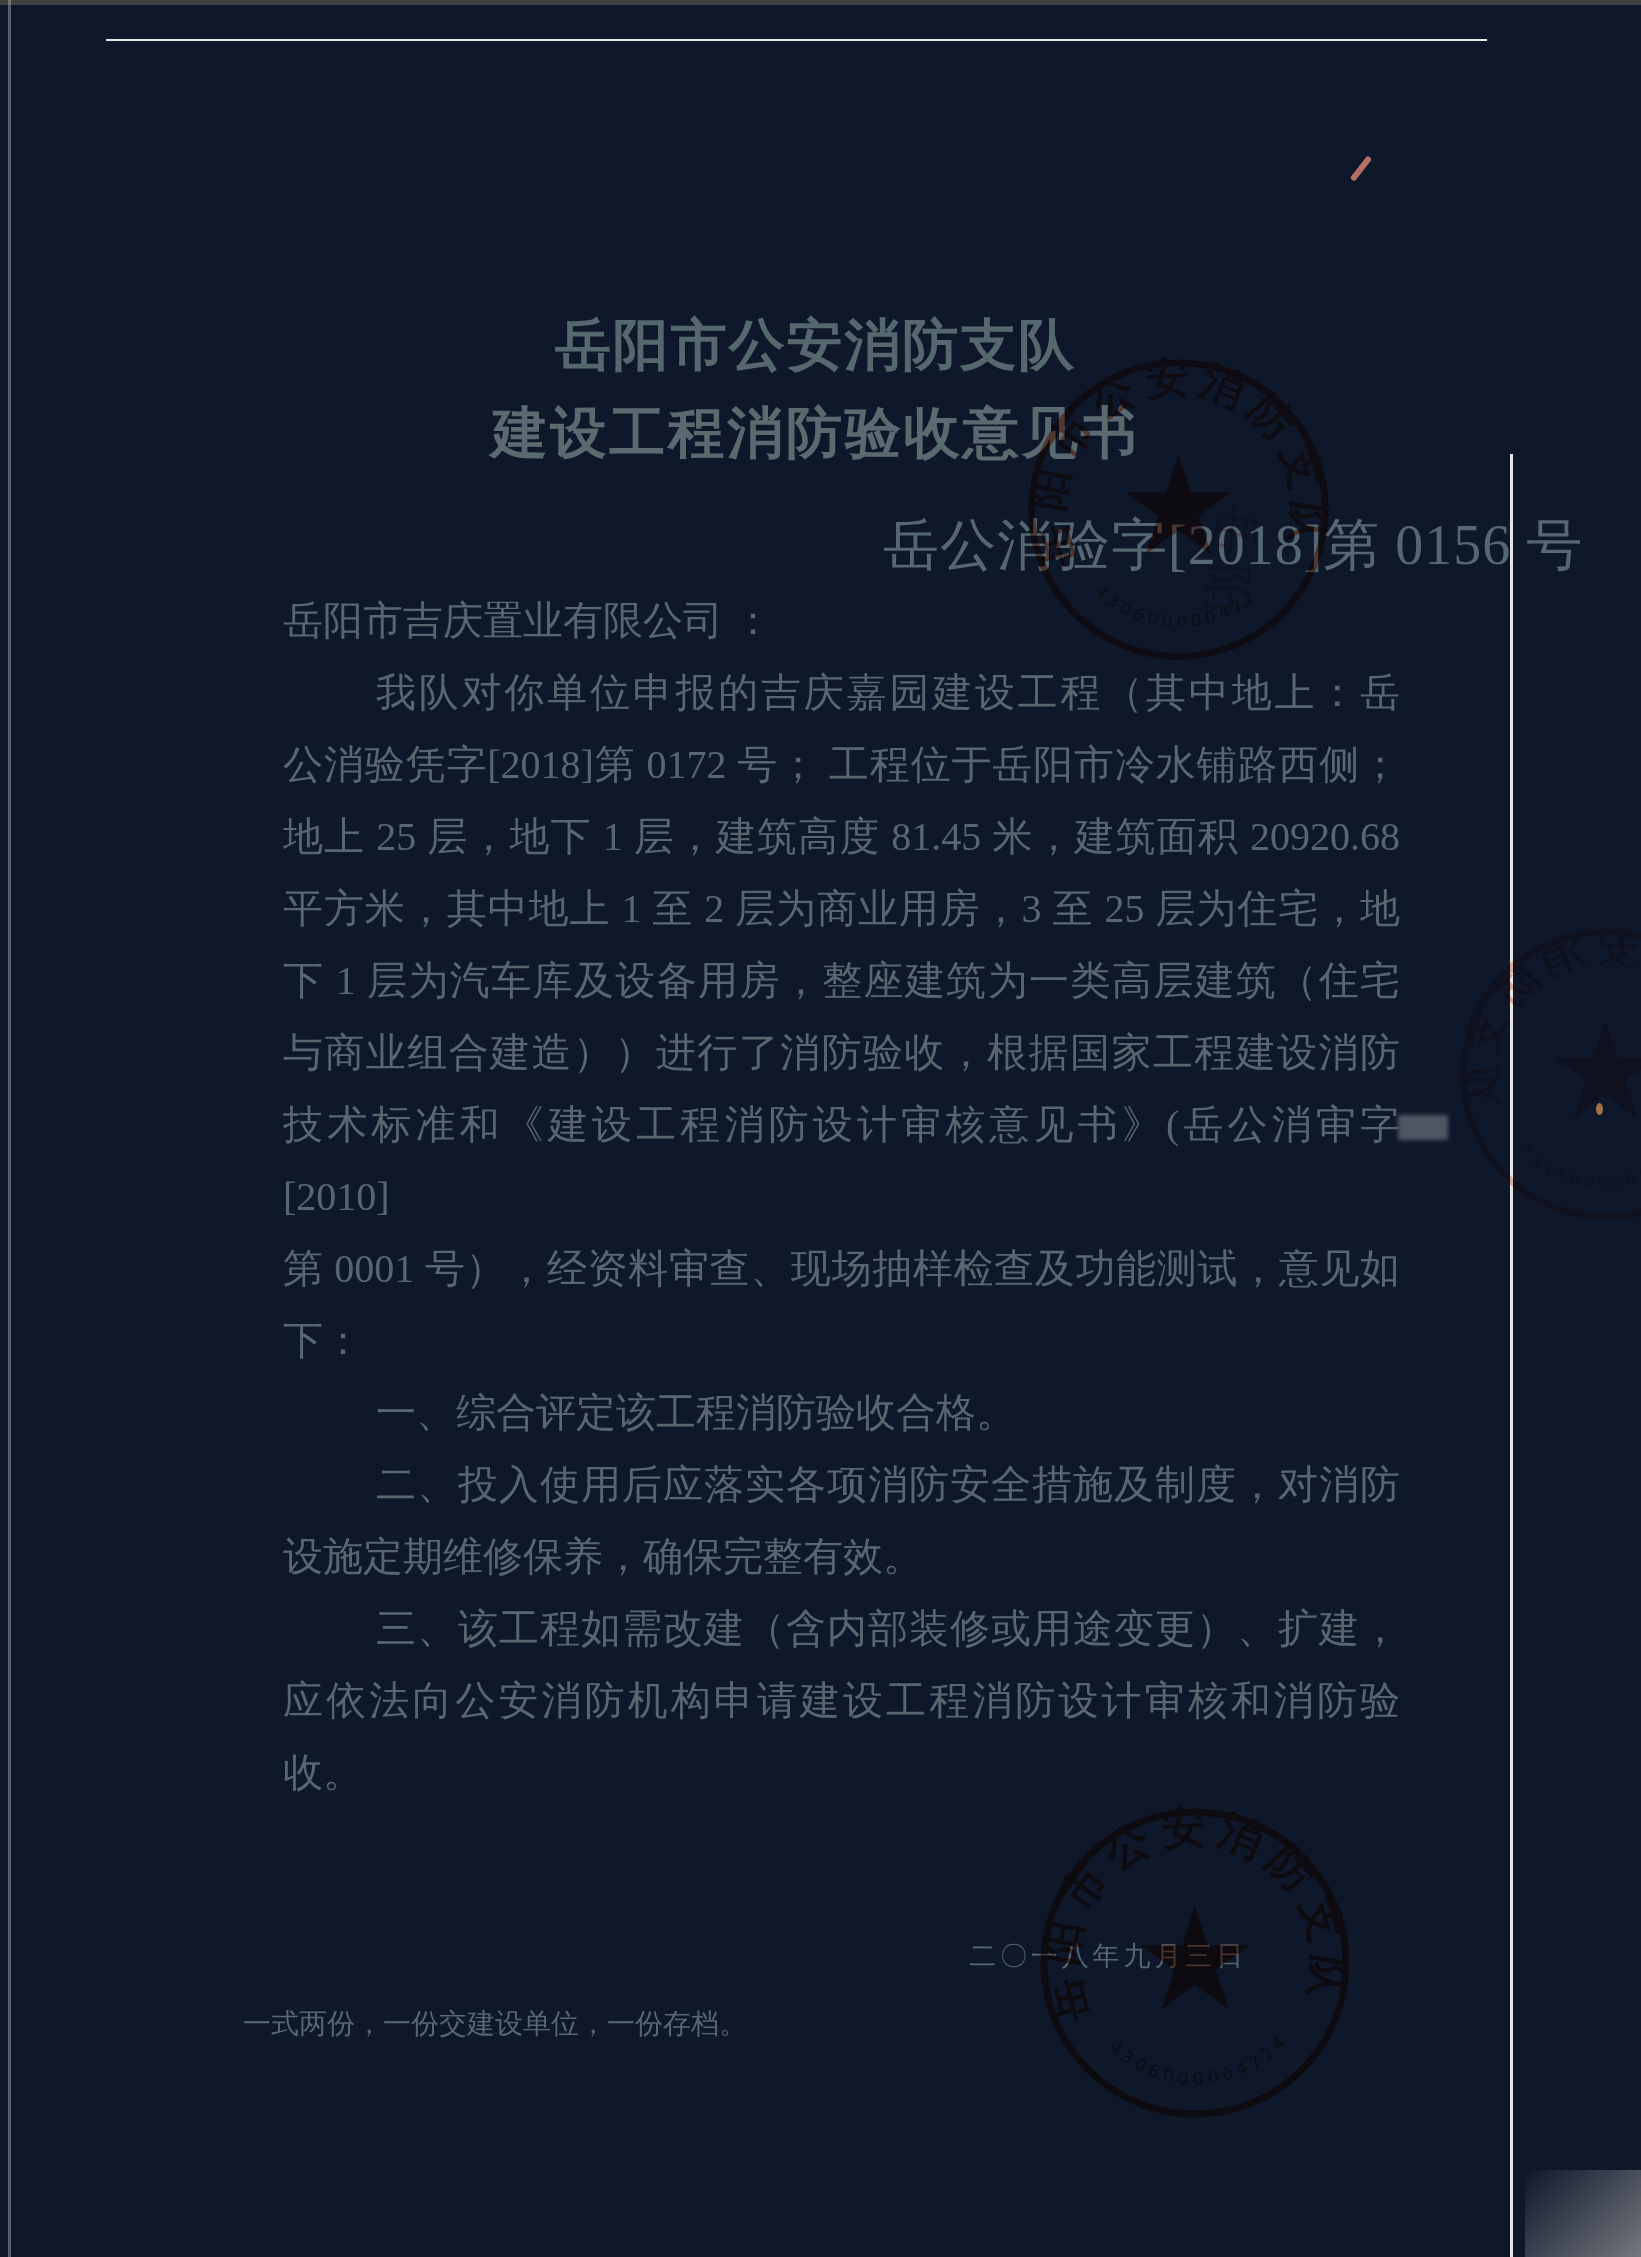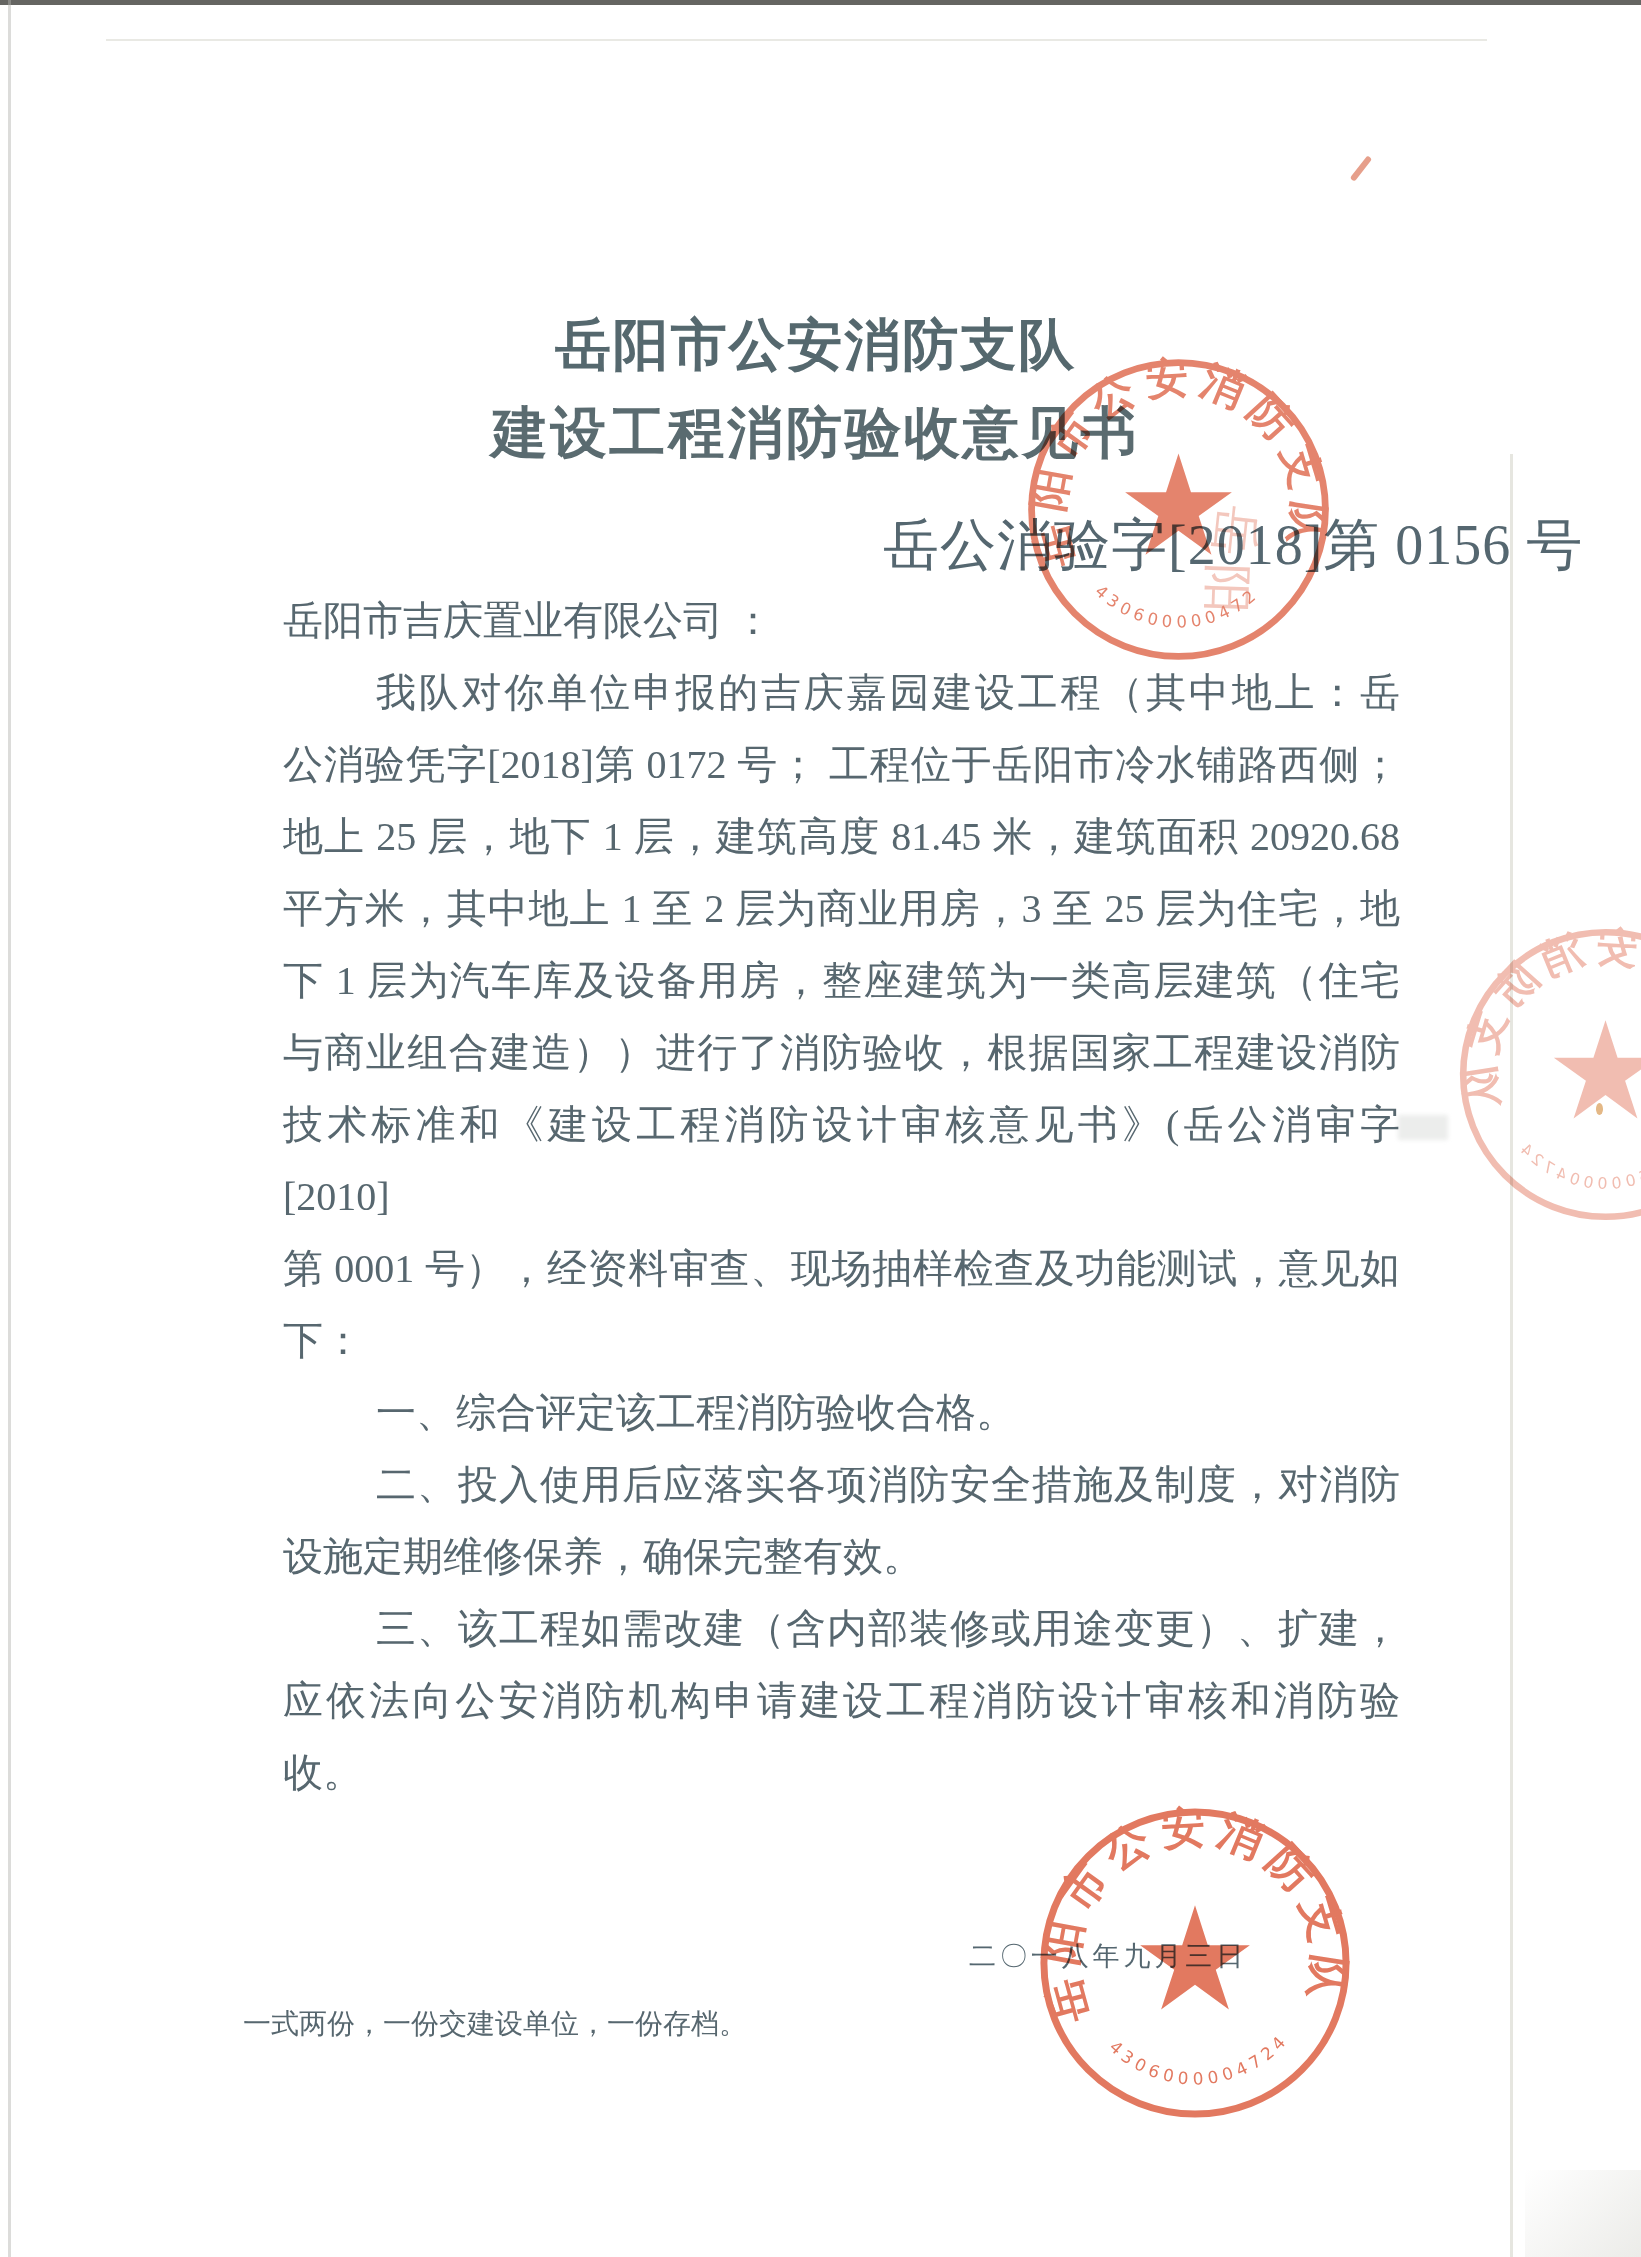"岳阳市公安消防支队" .page { background: #ffffff -> #0f172a }
